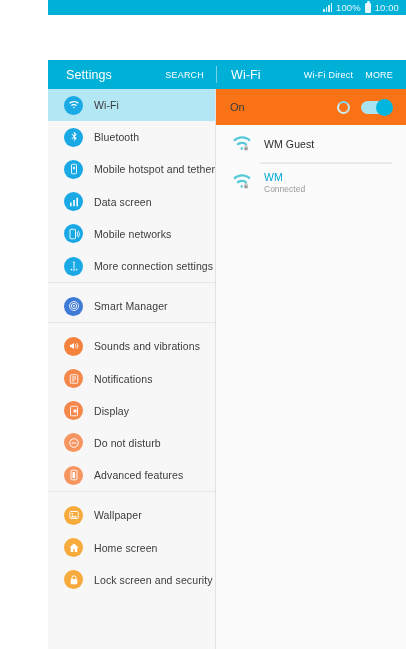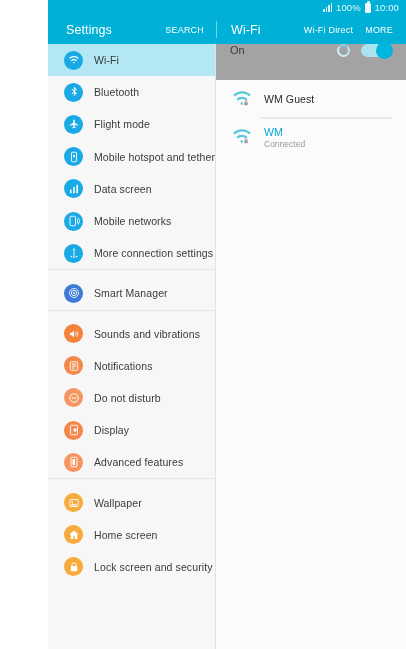"Settings" .appbar { margin-top: none -> 45px }
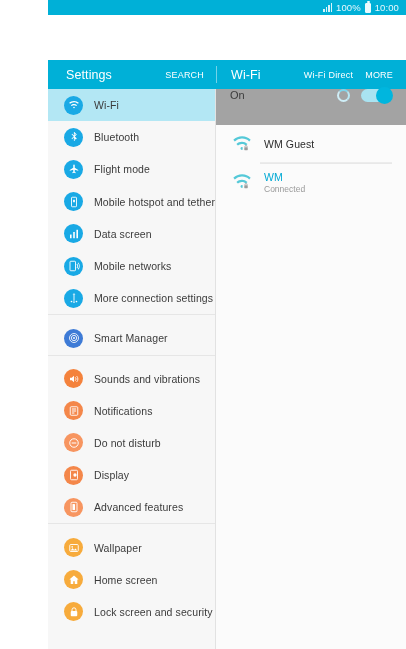"On" .onrow { align-items: none -> center; background: #a3a3a3 -> #f97316 }
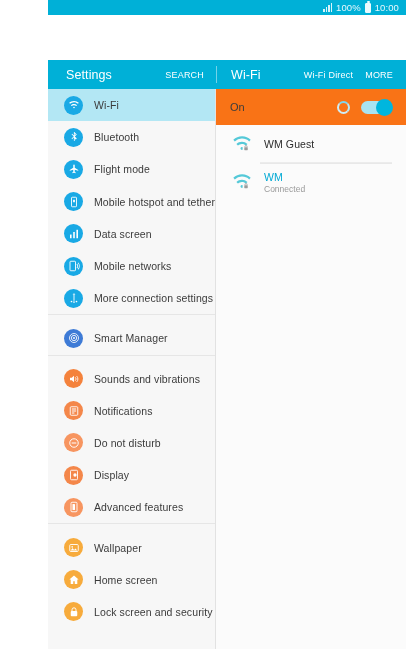"Flight mode" div.side-item { html: <div> <span> <svg> <path></path> </svg> </span> <span>Flight mode</span> </div> -> none }
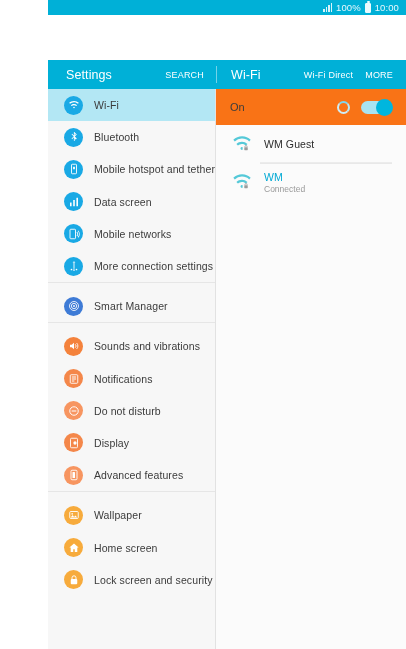"Do not disturb" div.side-item { order: before "Display" -> after "Display" }
